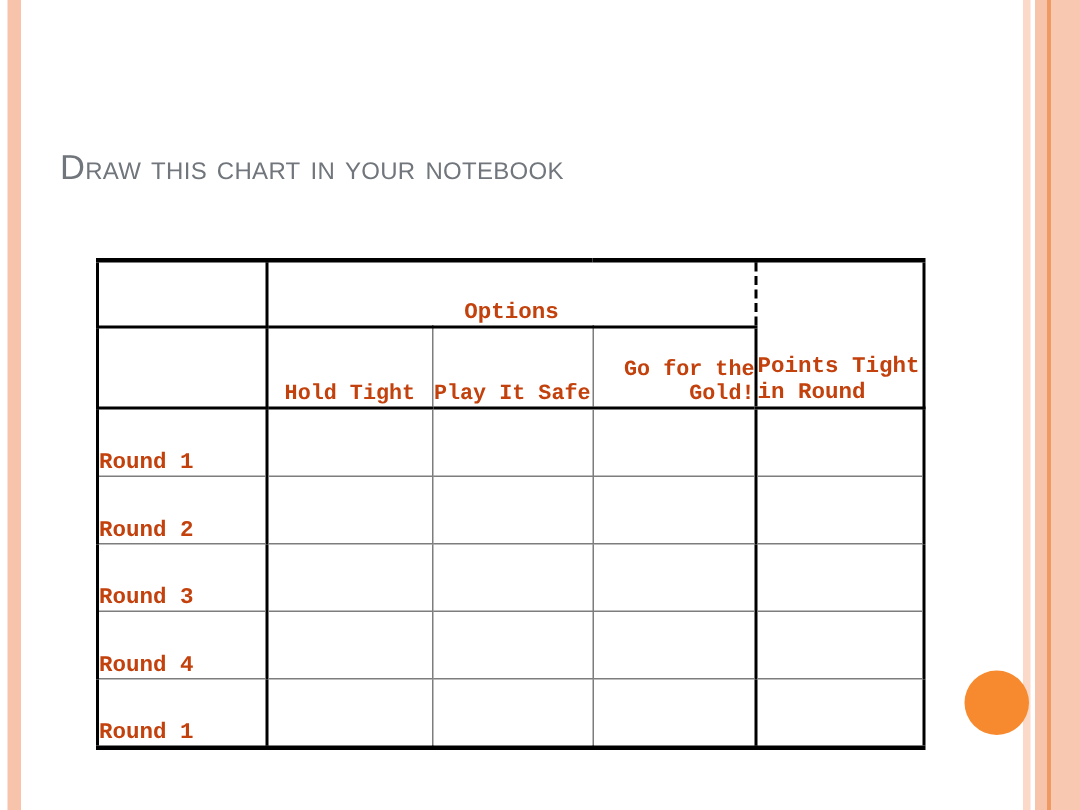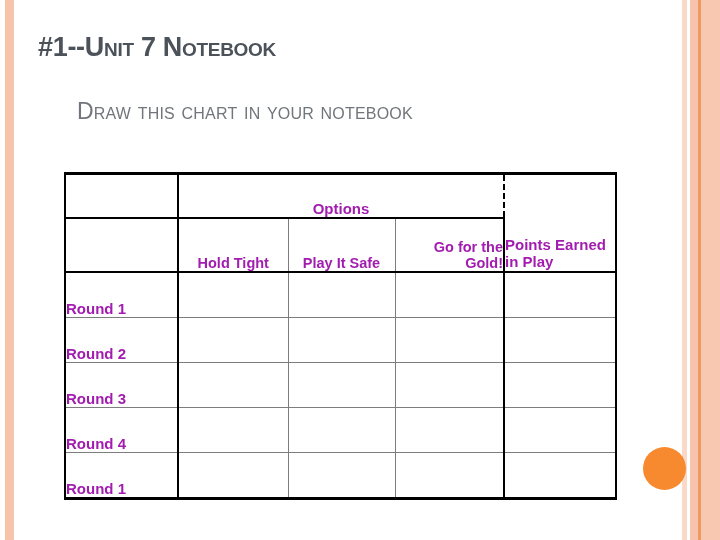"#1--Unit 7 Notebook" div.slide-title { html: <div>#1--Unit 7 Notebook</div> -> none }
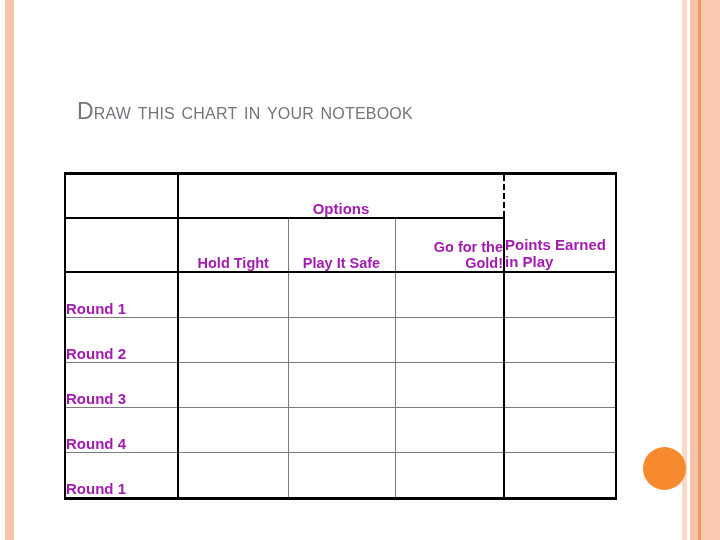"Draw this chart in your" .slide-subtitle { margin-left: 37px -> none }
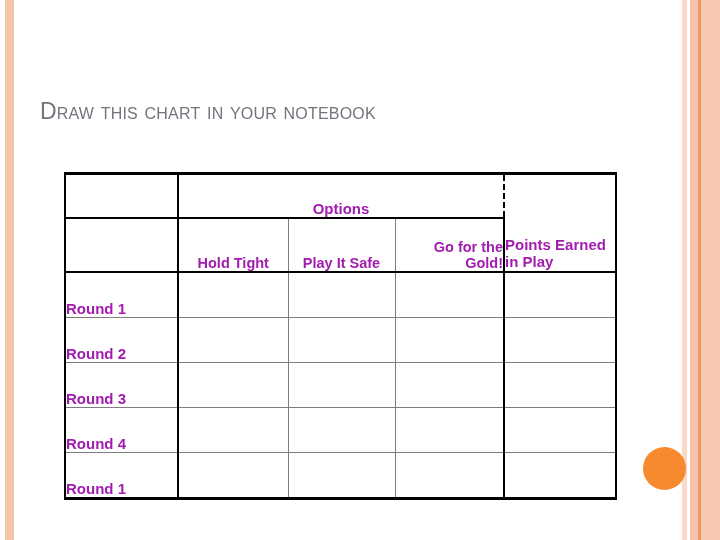"Options" table.chart { color: #a21caf -> #c2410c; font-family: Liberation Sans, sans-serif -> Liberation Mono, monospace }
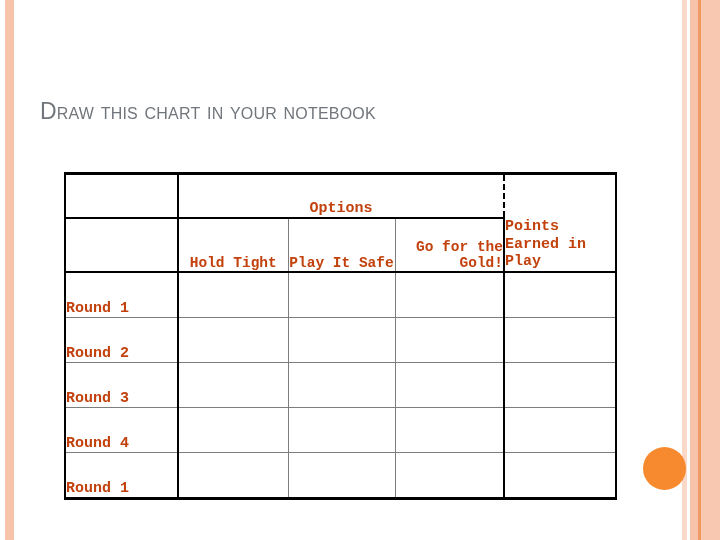"Points Earned in Play" td.points-head { text: Earned in Play -> Tight in Round }
